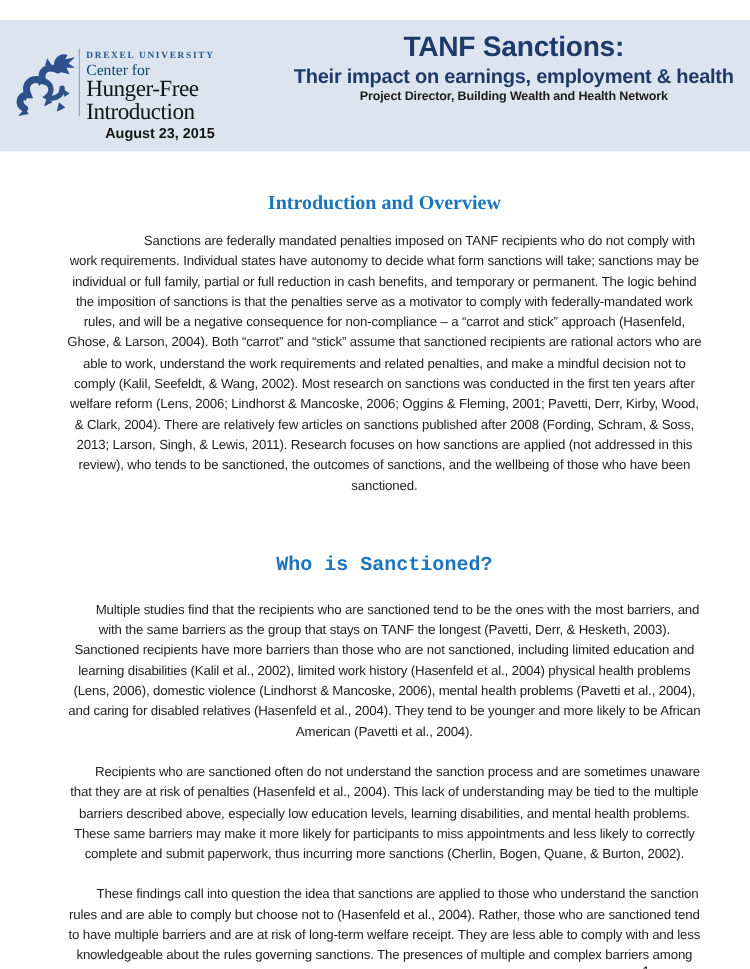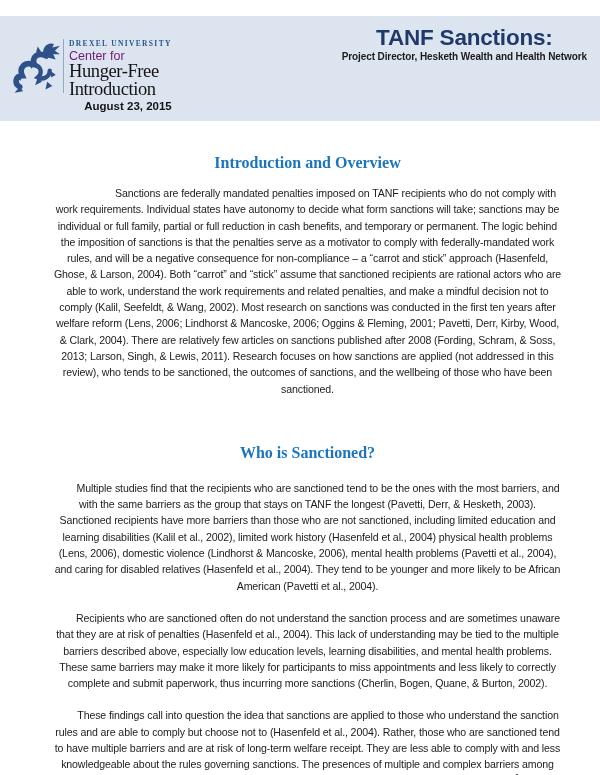"Center for" .logo-centerfor { color: #701a75 -> #0c4a6e; font-family: Liberation Sans, sans-serif -> Liberation Serif, serif }
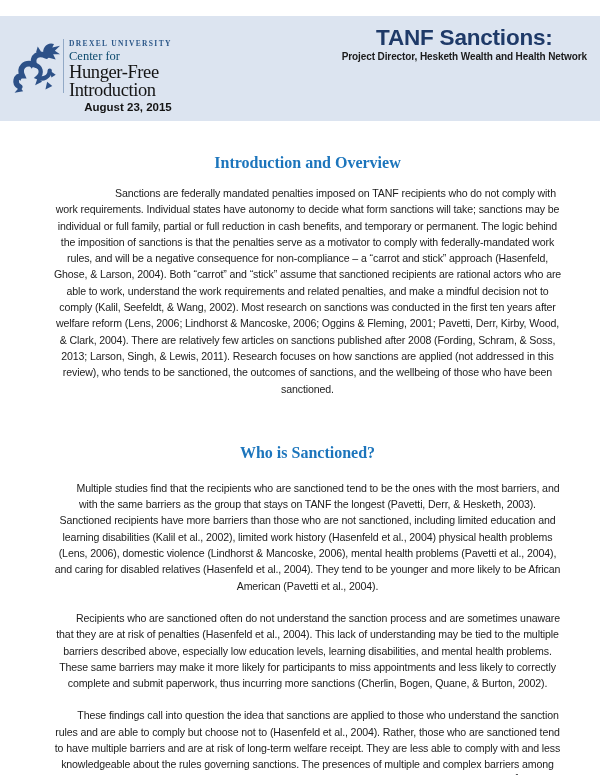"Their impact on earnings, employment" div.doc-subtitle { html: none -> <div>Their impact on earnings, employment &amp; health</div> }
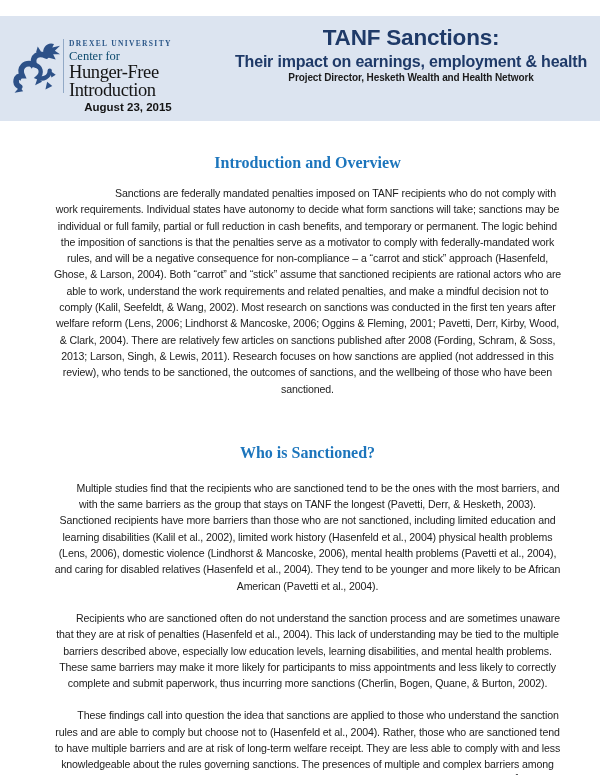"Project Director, Hesketh Wealth and" div.doc-byline { text: Hesketh -> Building }
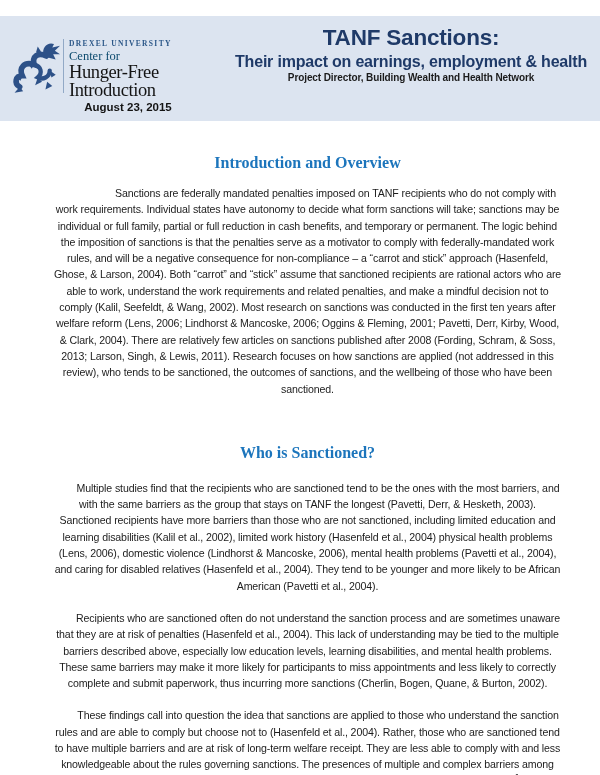"Who is Sanctioned?" .h-who { font-family: none -> Liberation Mono, monospace }
